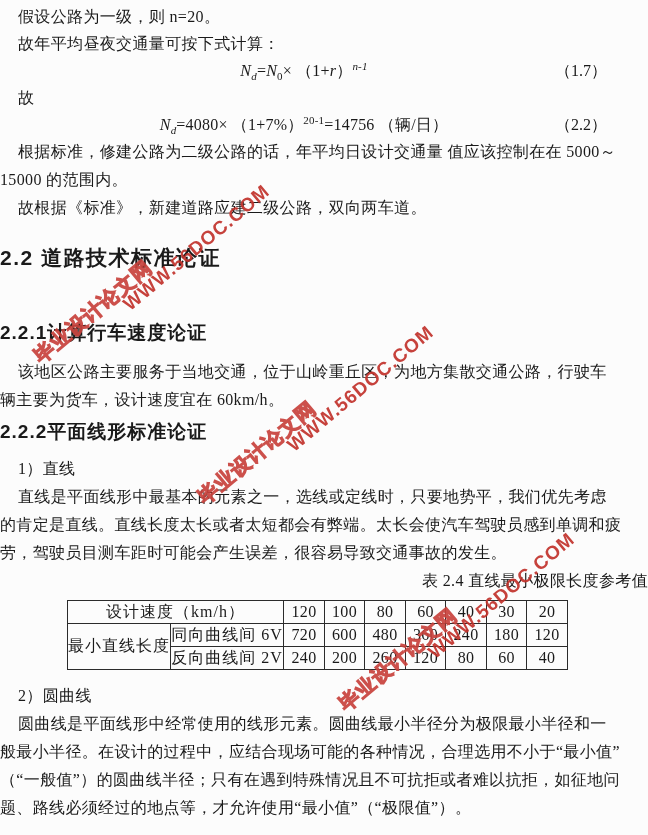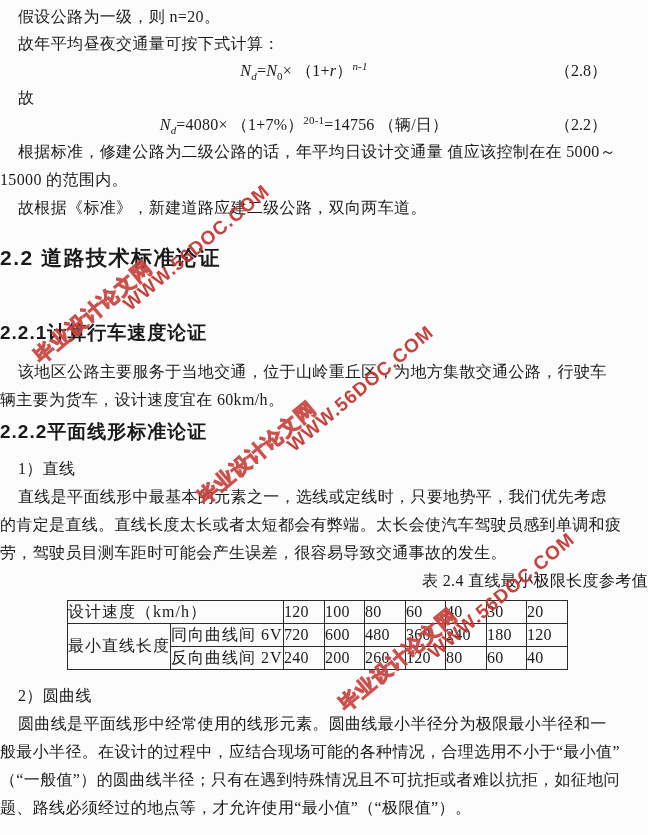"（2.8）" span.eqno { text: 2.8 -> 1.7 }
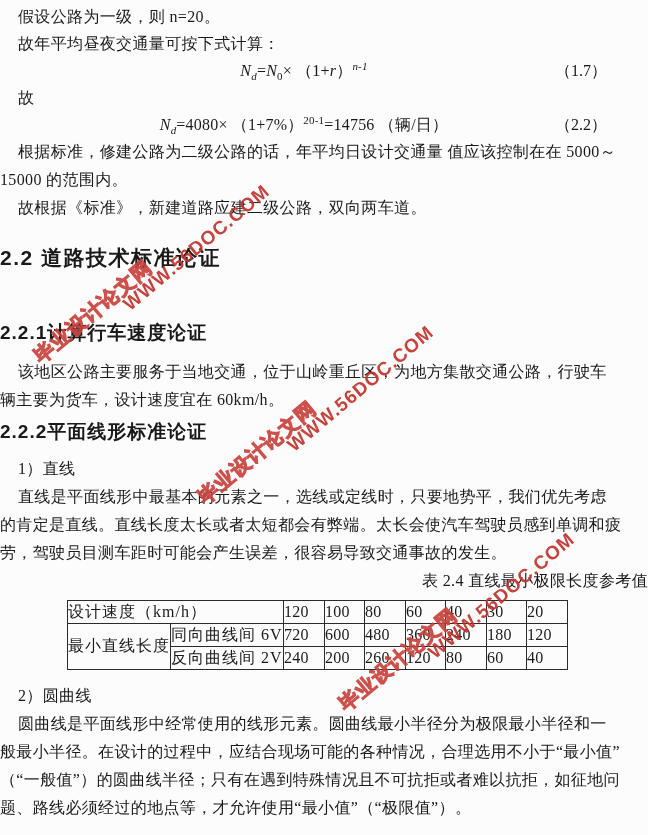"设计速度（km/h）" table.ref td { text-align: none -> center }
